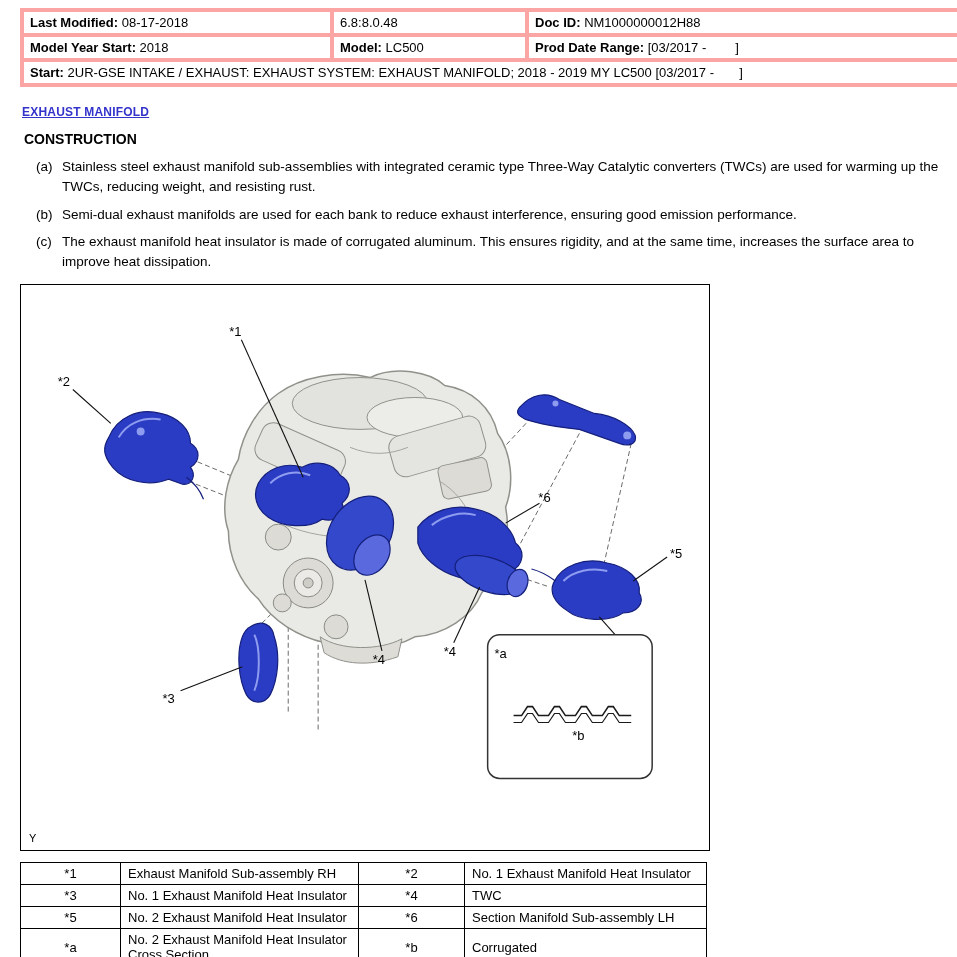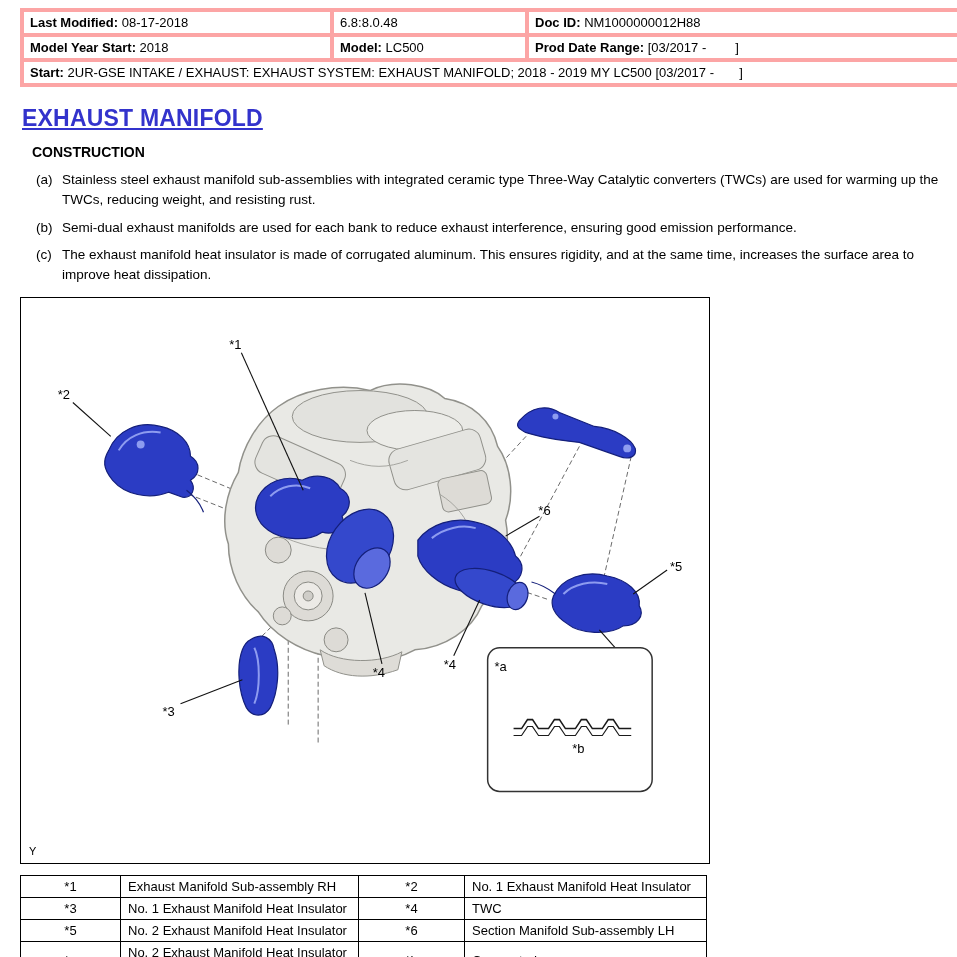"EXHAUST MANIFOLD" h1.page-heading { font-size: 23px -> 12px }
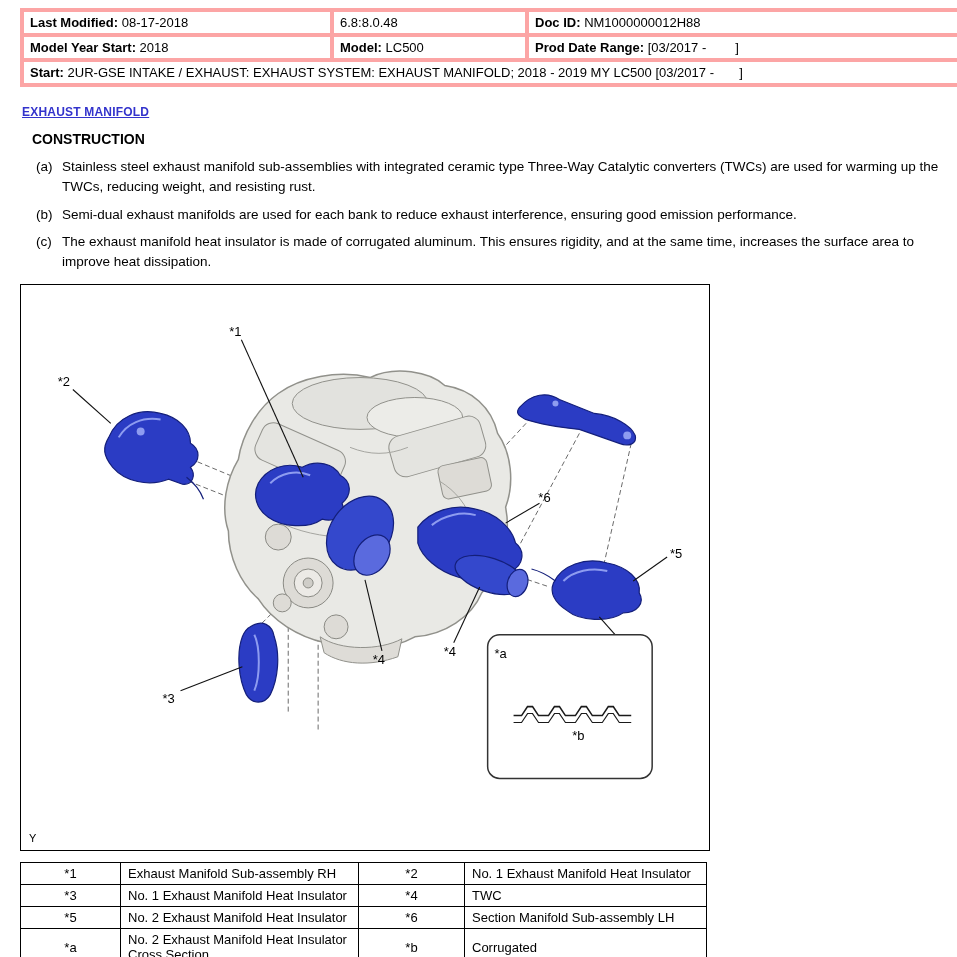"CONSTRUCTION" h2.section-heading { margin: 10px 0 10px 12px -> 10px 0 10px 4px }
